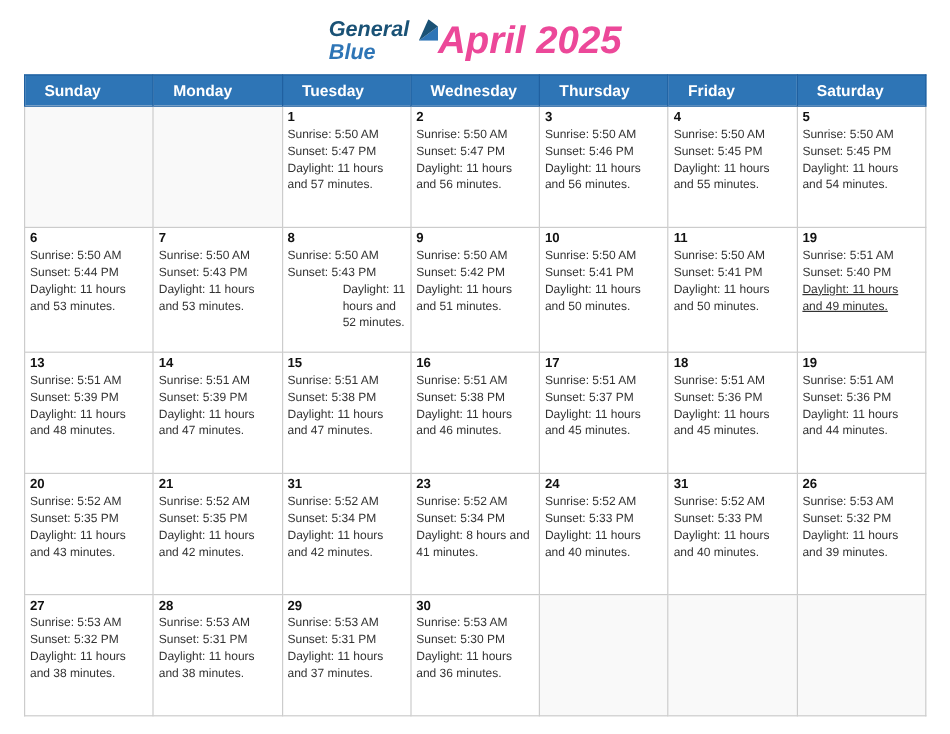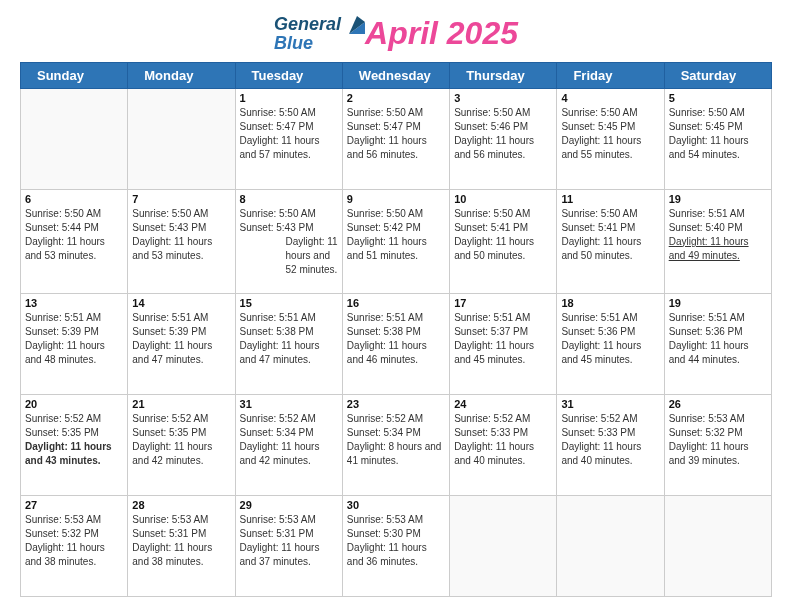"Daylight: 11 hours and 43" span { font-weight: bold -> none }
